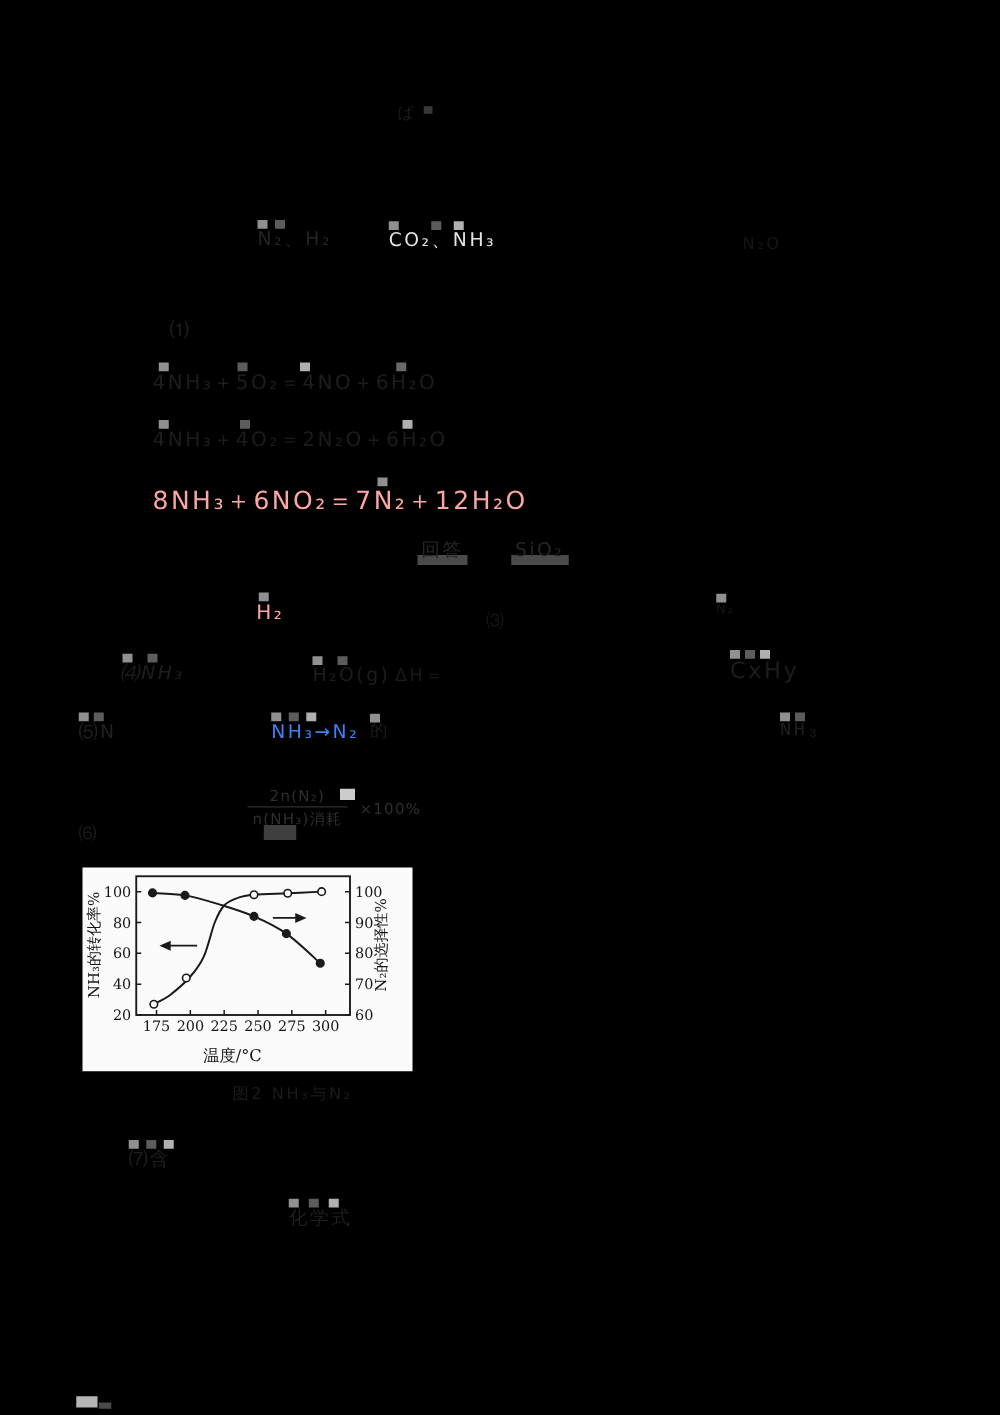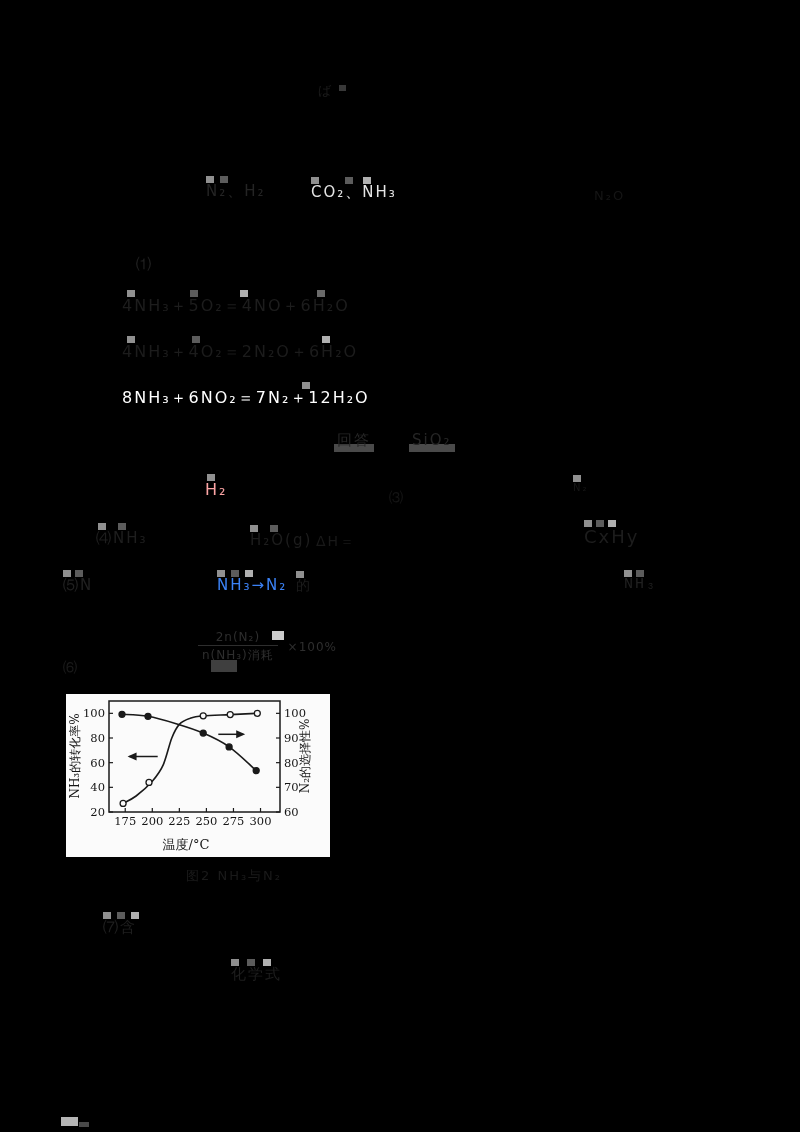"8NH₃＋6NO₂＝7N₂＋12H₂O" div.frag { color: #ffffff -> #fca5a5; font-size: 16px -> 20px }
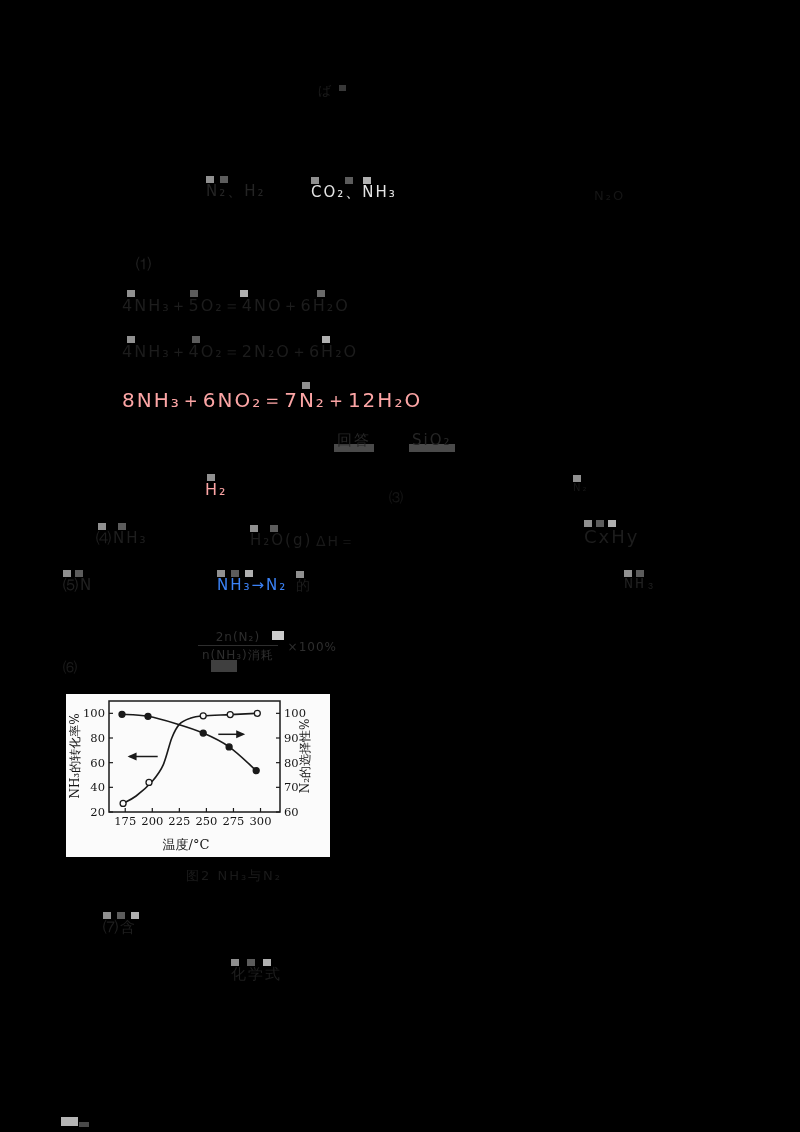"⑷NH₃" div.frag { font-style: none -> italic }
